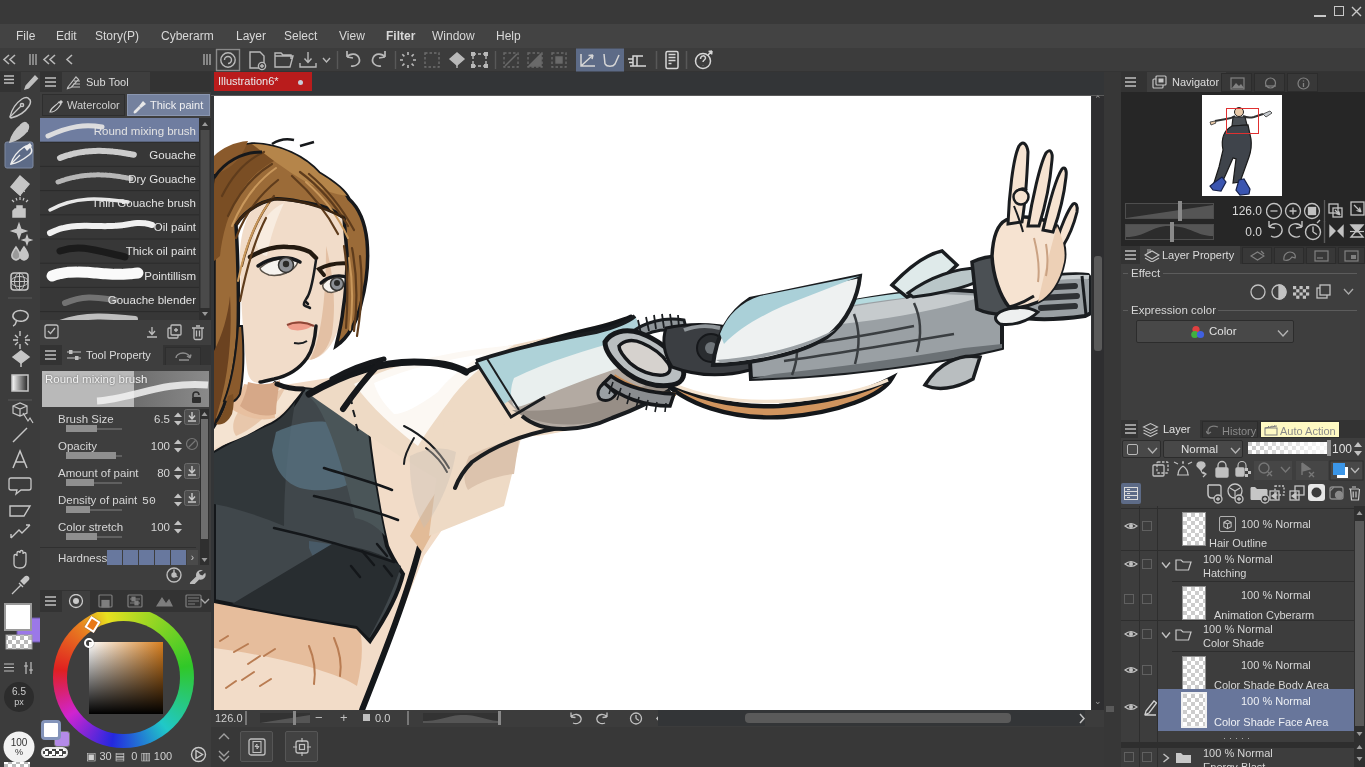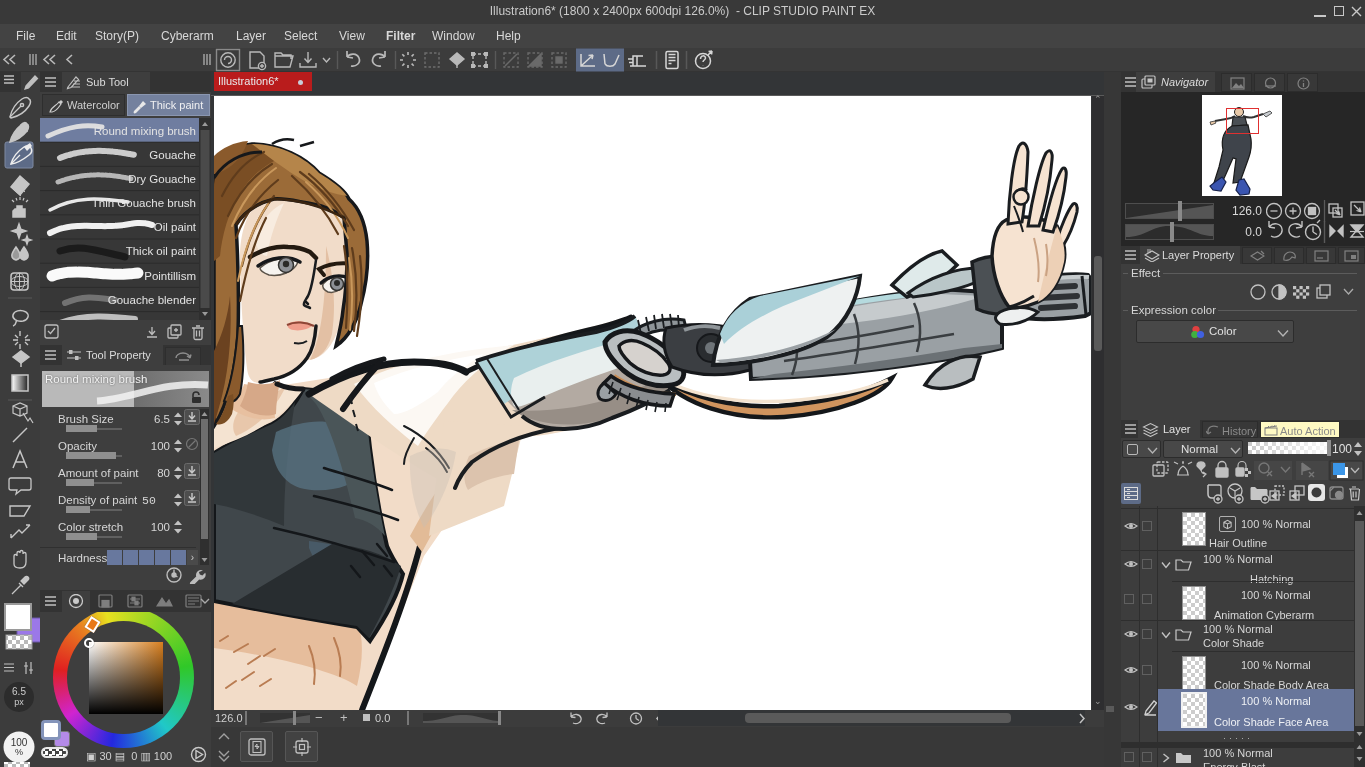"Illustration6* (1800 x 2400px 600dpi" div.abs { html: <div>Illustration6* (1800 x 2400px 600dpi 126.0%)&nbsp; - CLIP STUDIO PAINT EX</div> -> none }
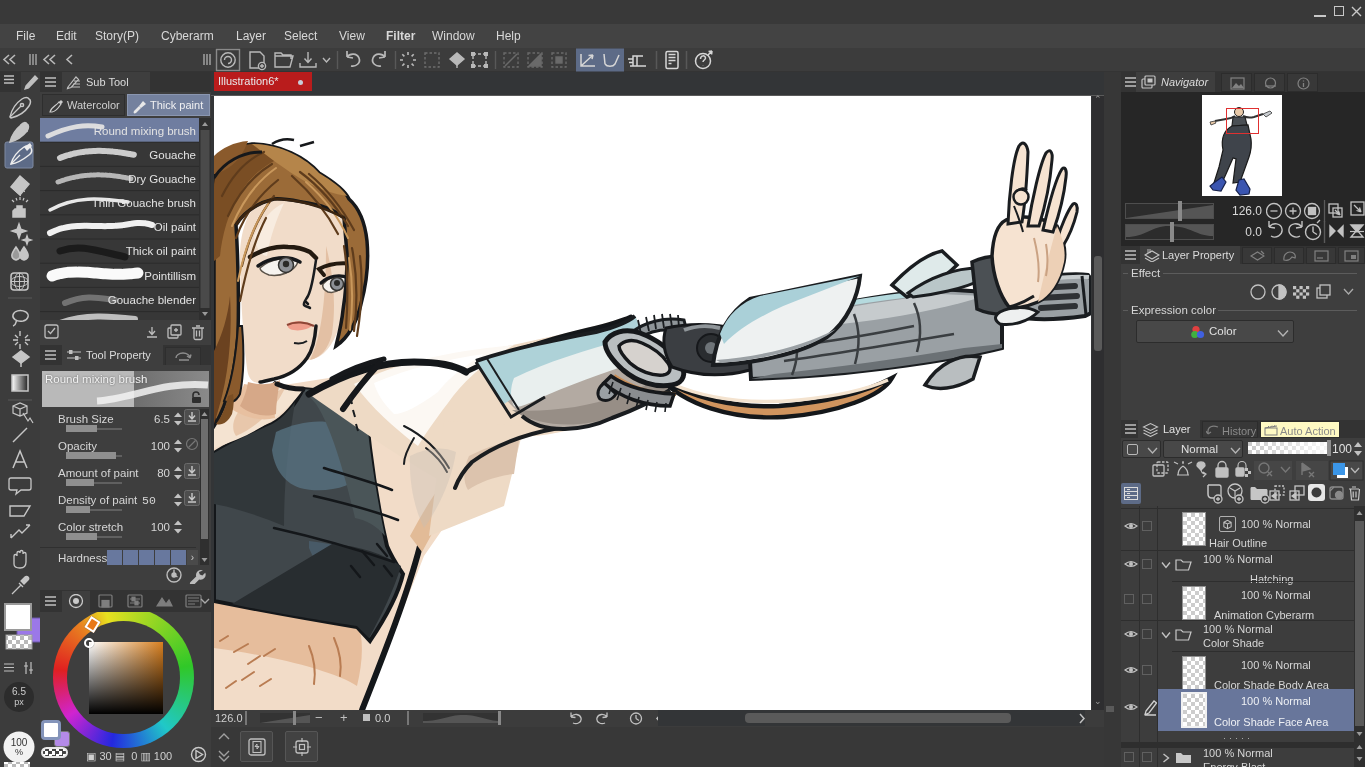"Navigator" div.abs { font-style: italic -> none; left: 15px -> 26px }
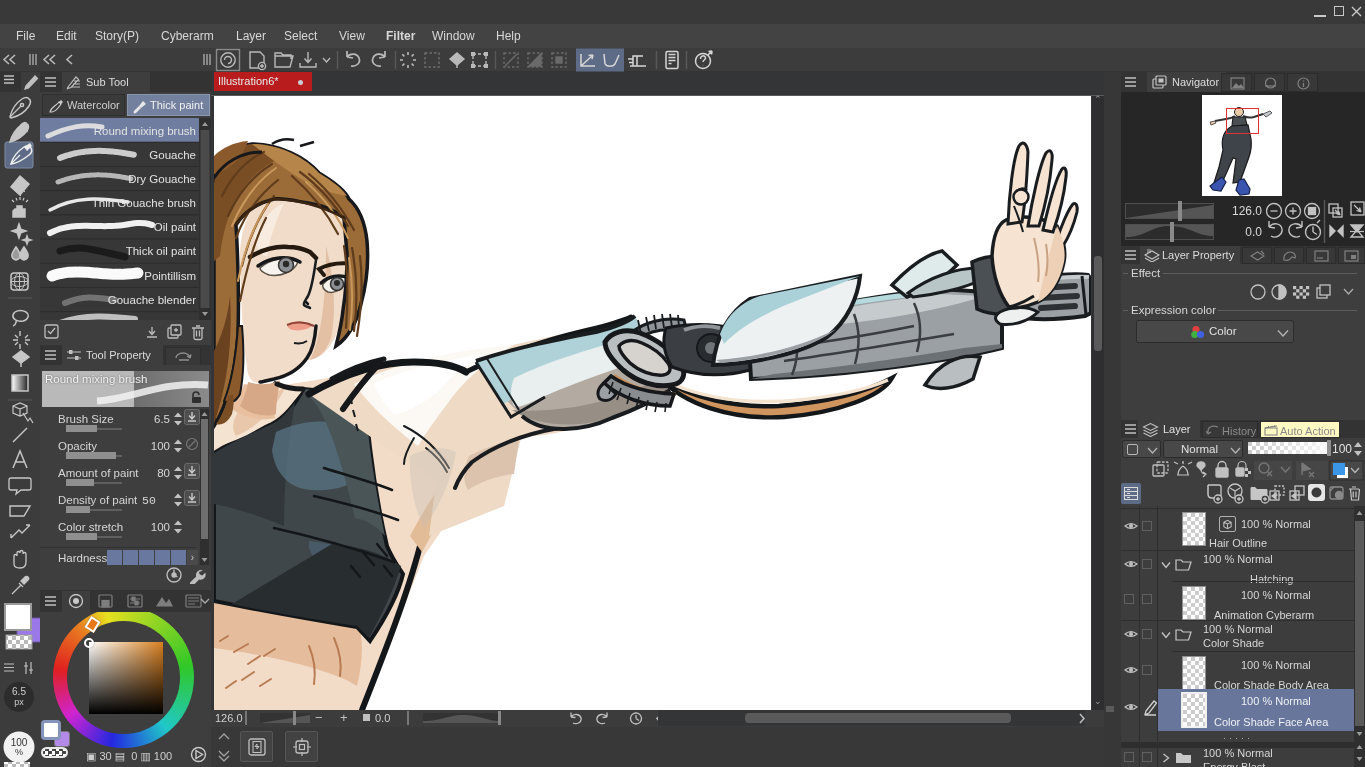"Hatching" span.abs { margin-left: 47px -> none; top: 67px -> 61px }
